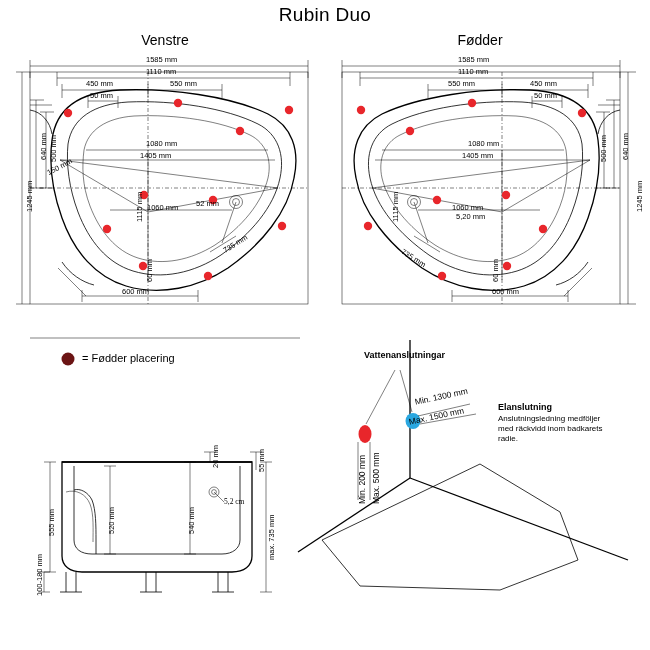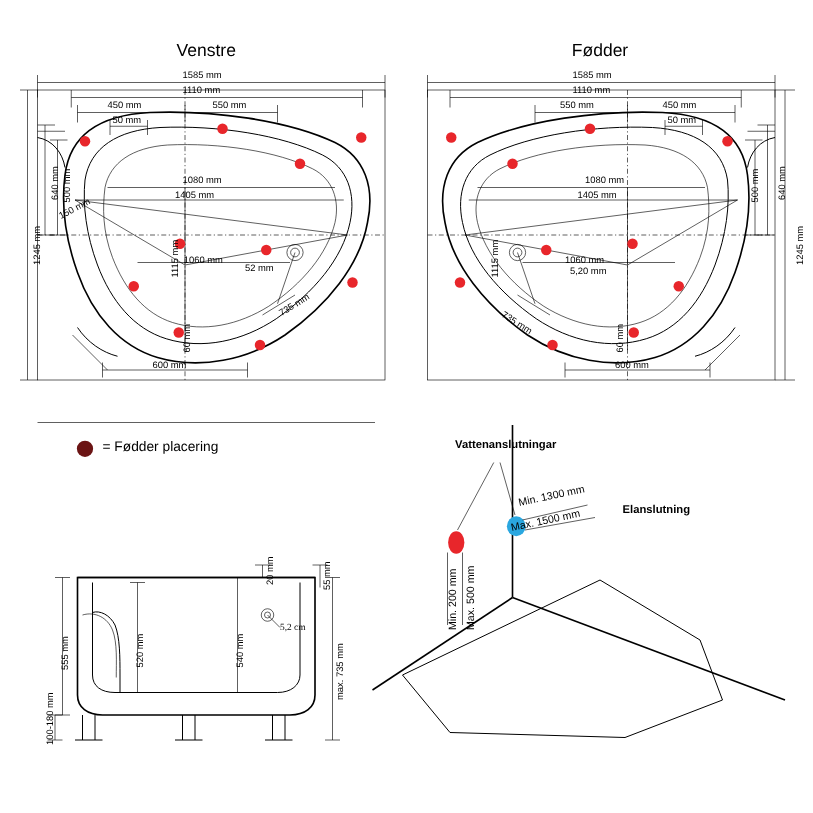"Rubin Duo" div.title { html: none -> <div>Rubin Duo</div> }
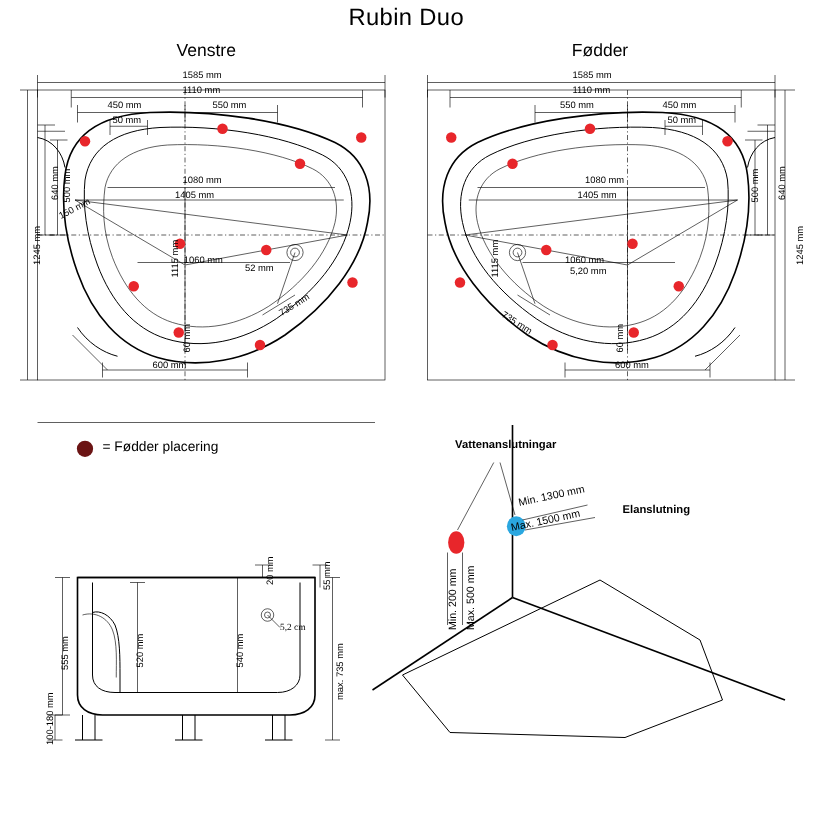"52 mm" div.lbl { top: 211px -> 200px }
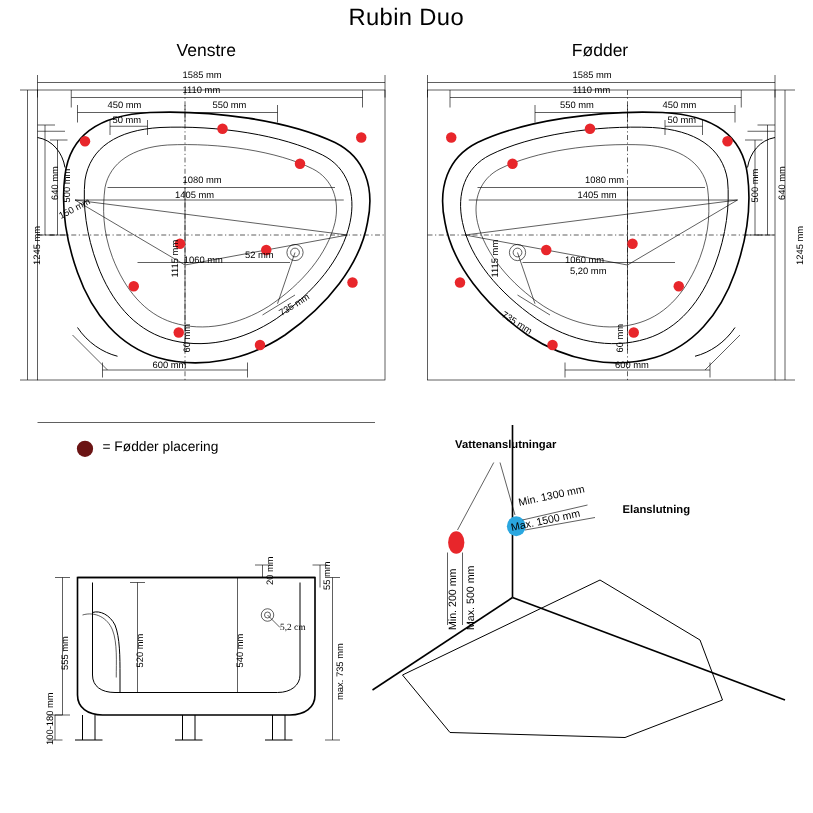"Anslutningsledning medföljer" div.note { html: none -> <div>Anslutningsledning medföljer med räckvidd inom badkarets radie.</div> }
